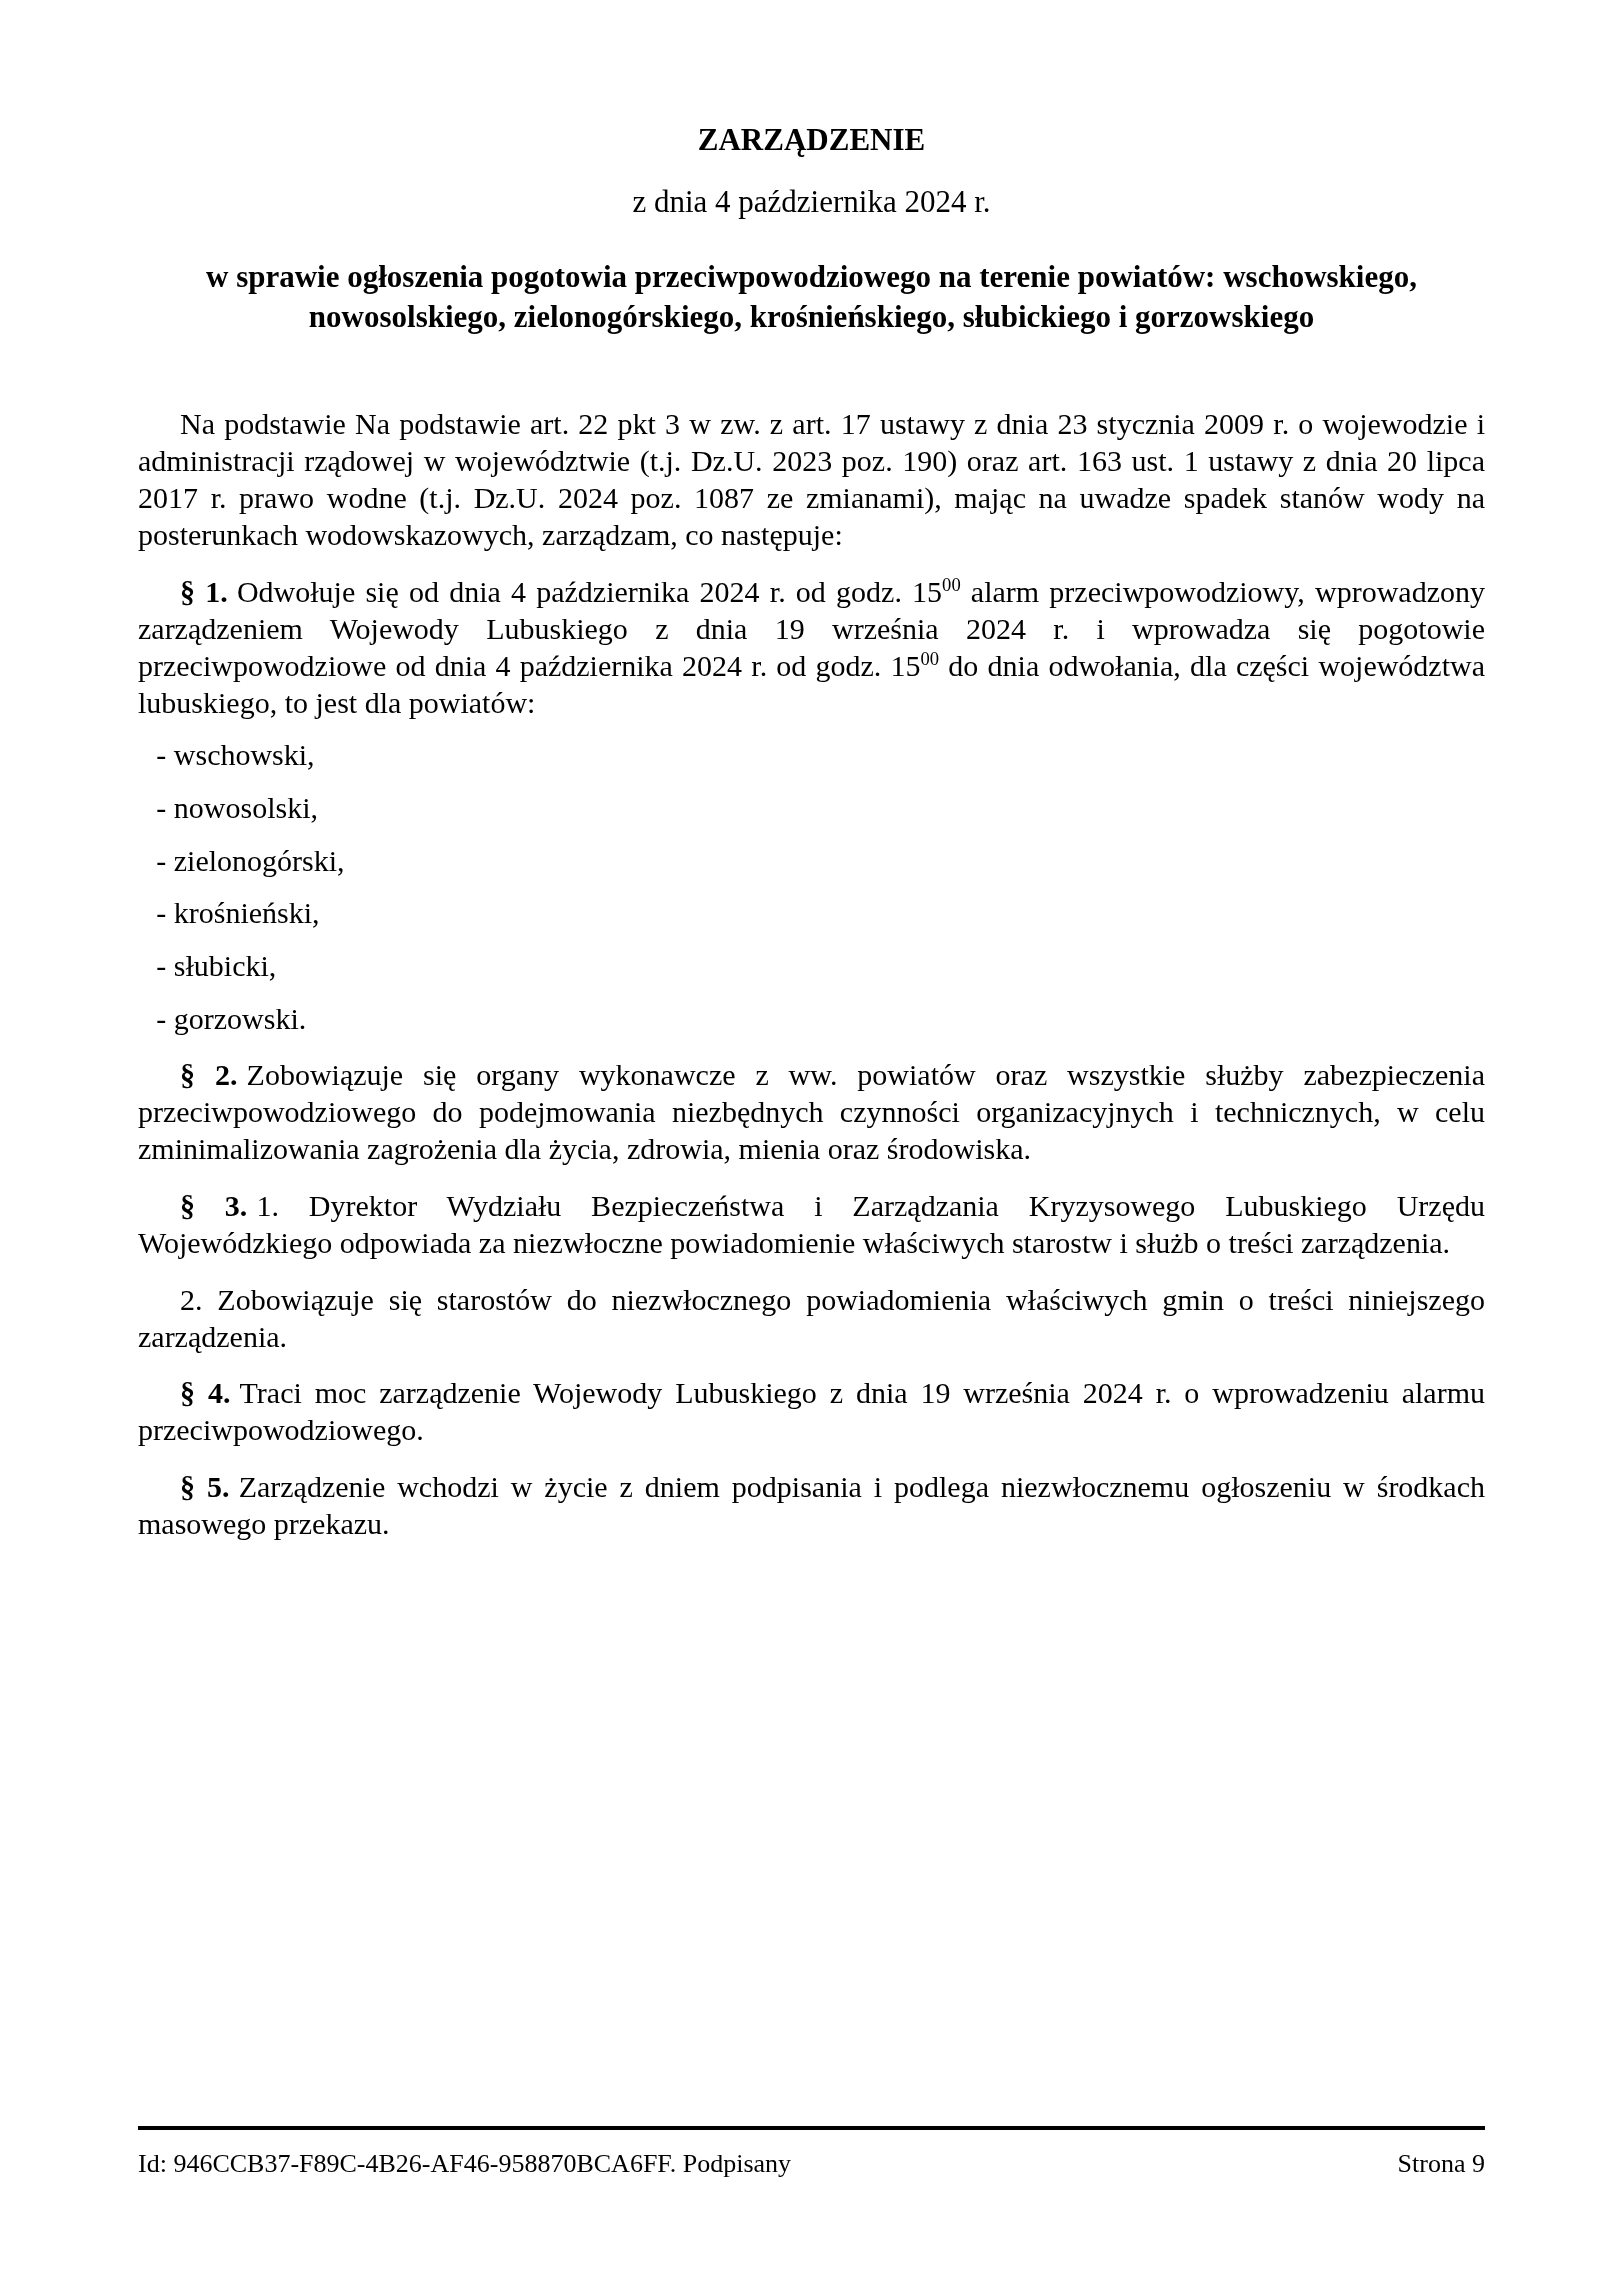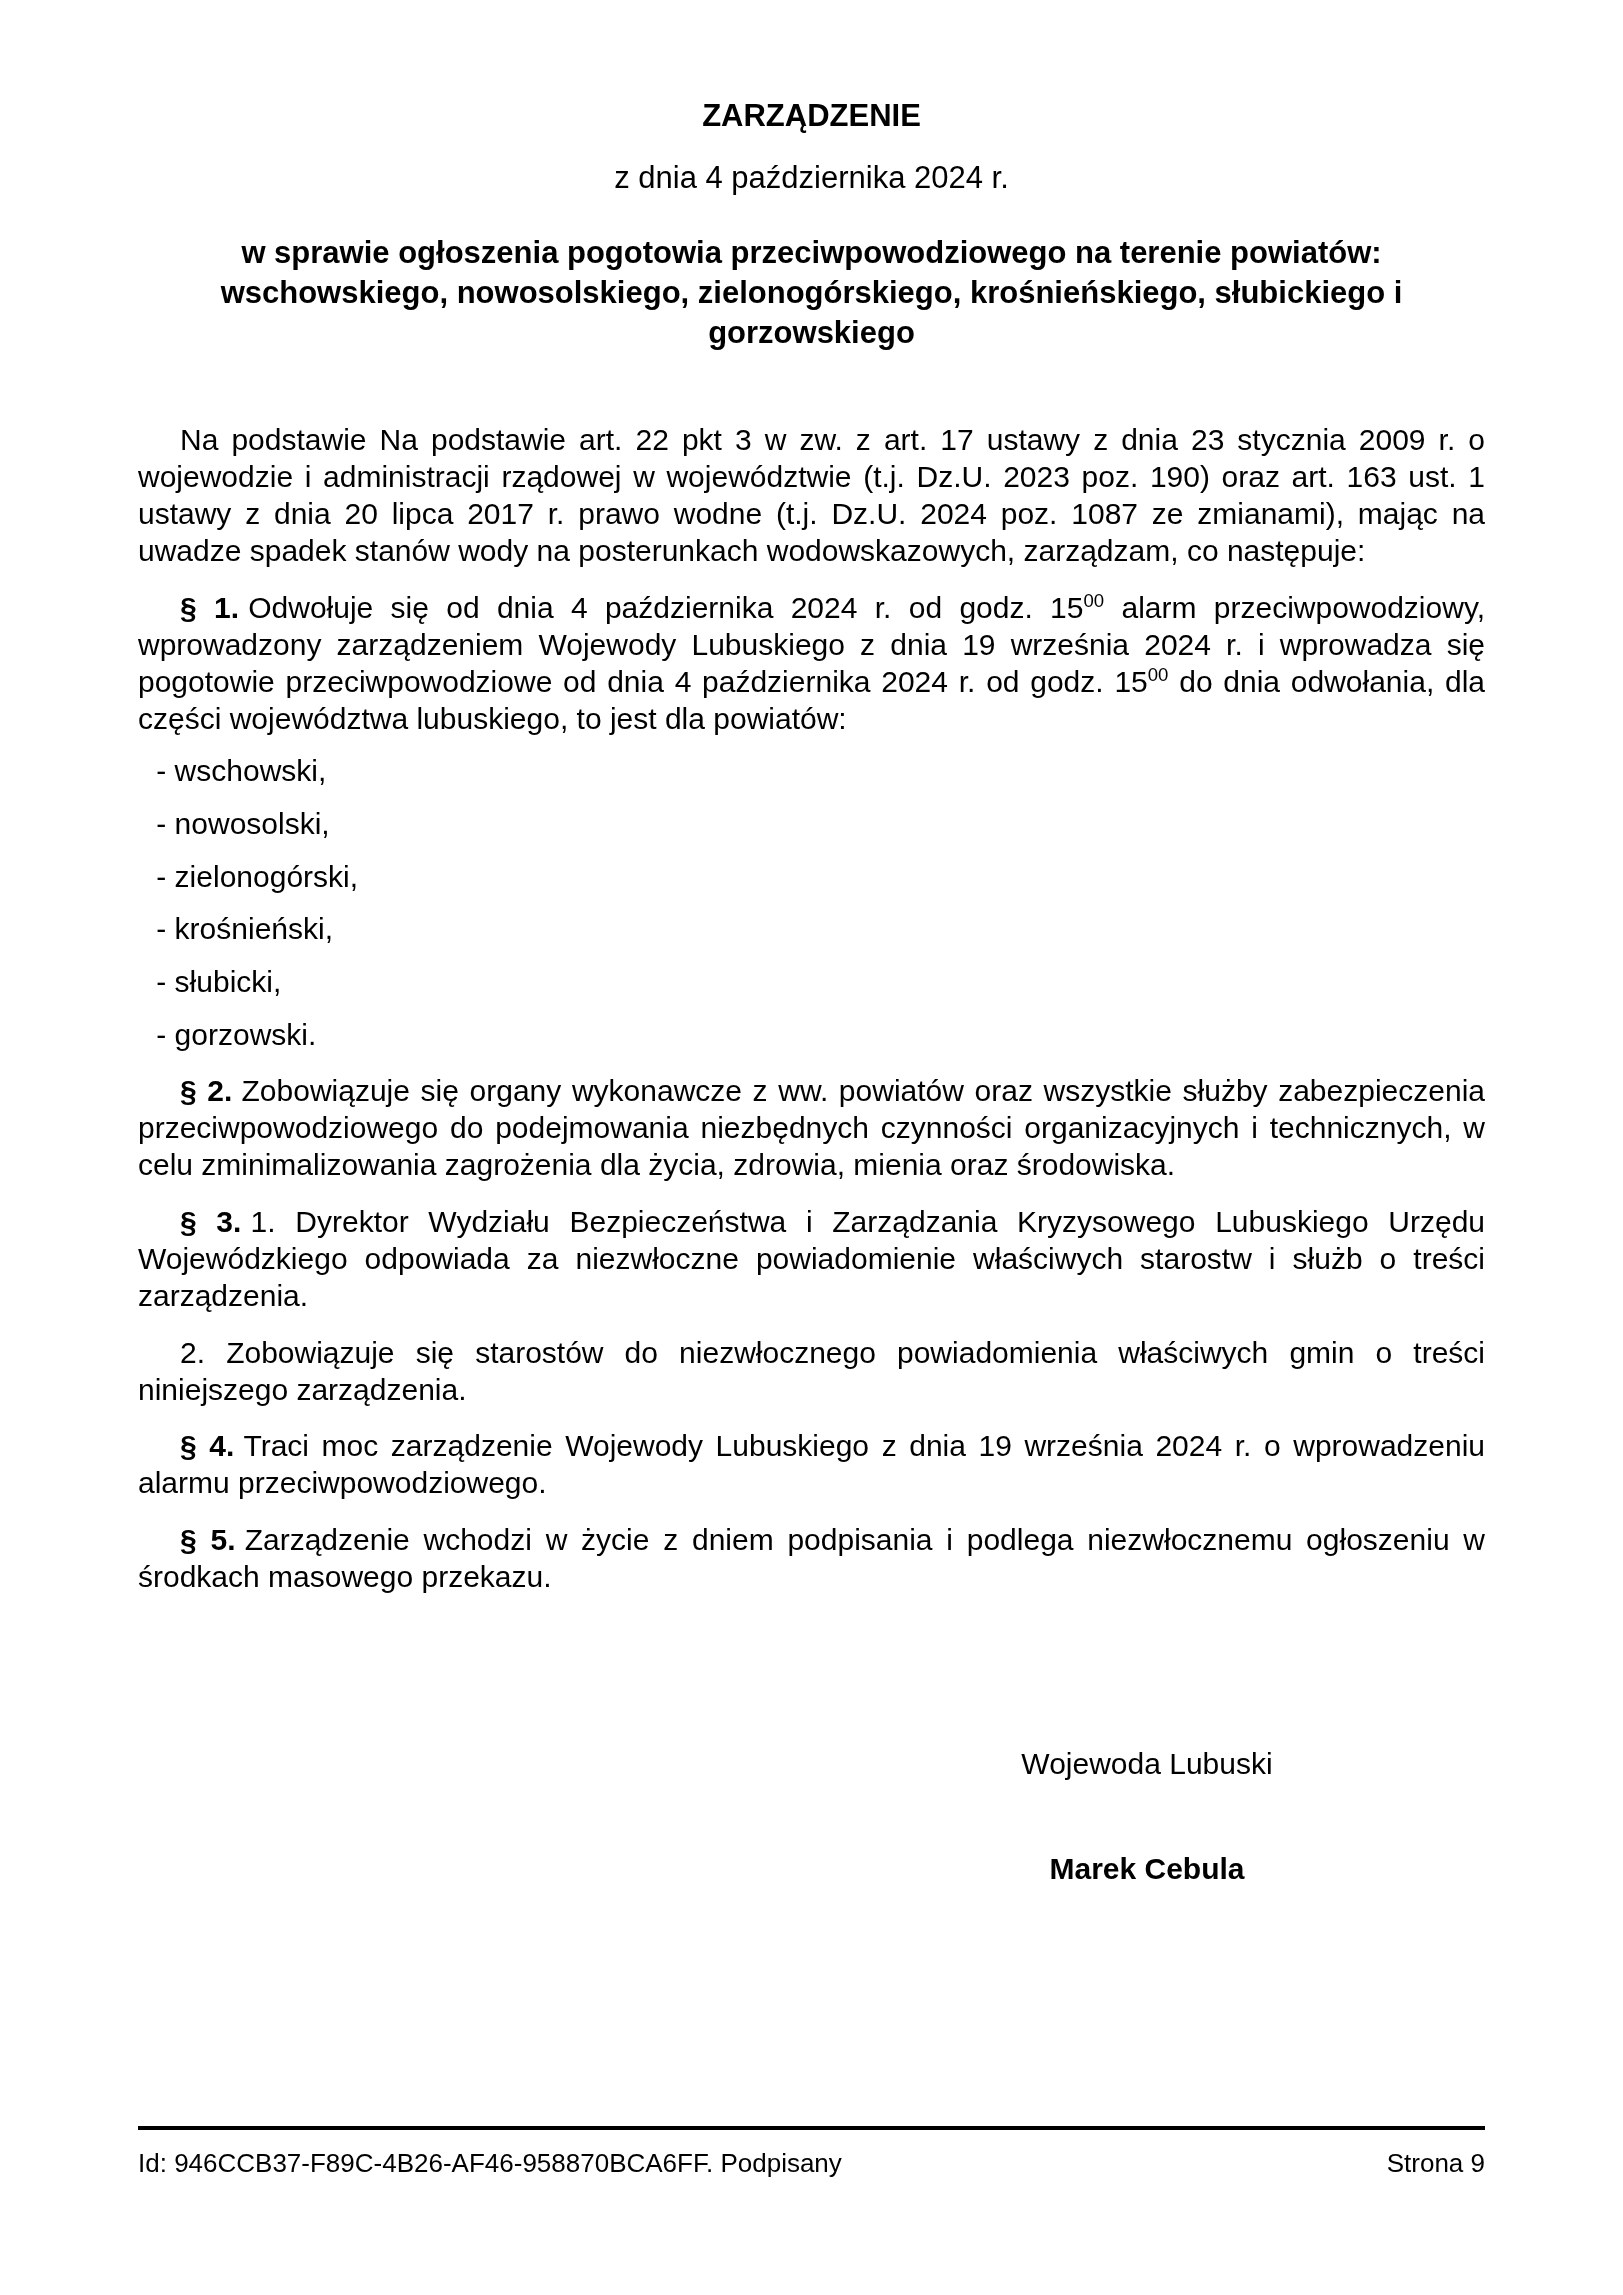"ZARZĄDZENIE" .page { font-family: Liberation Sans, sans-serif -> Liberation Serif, serif; padding: 96px 138px 0 138px -> 120px 138px 0 138px }
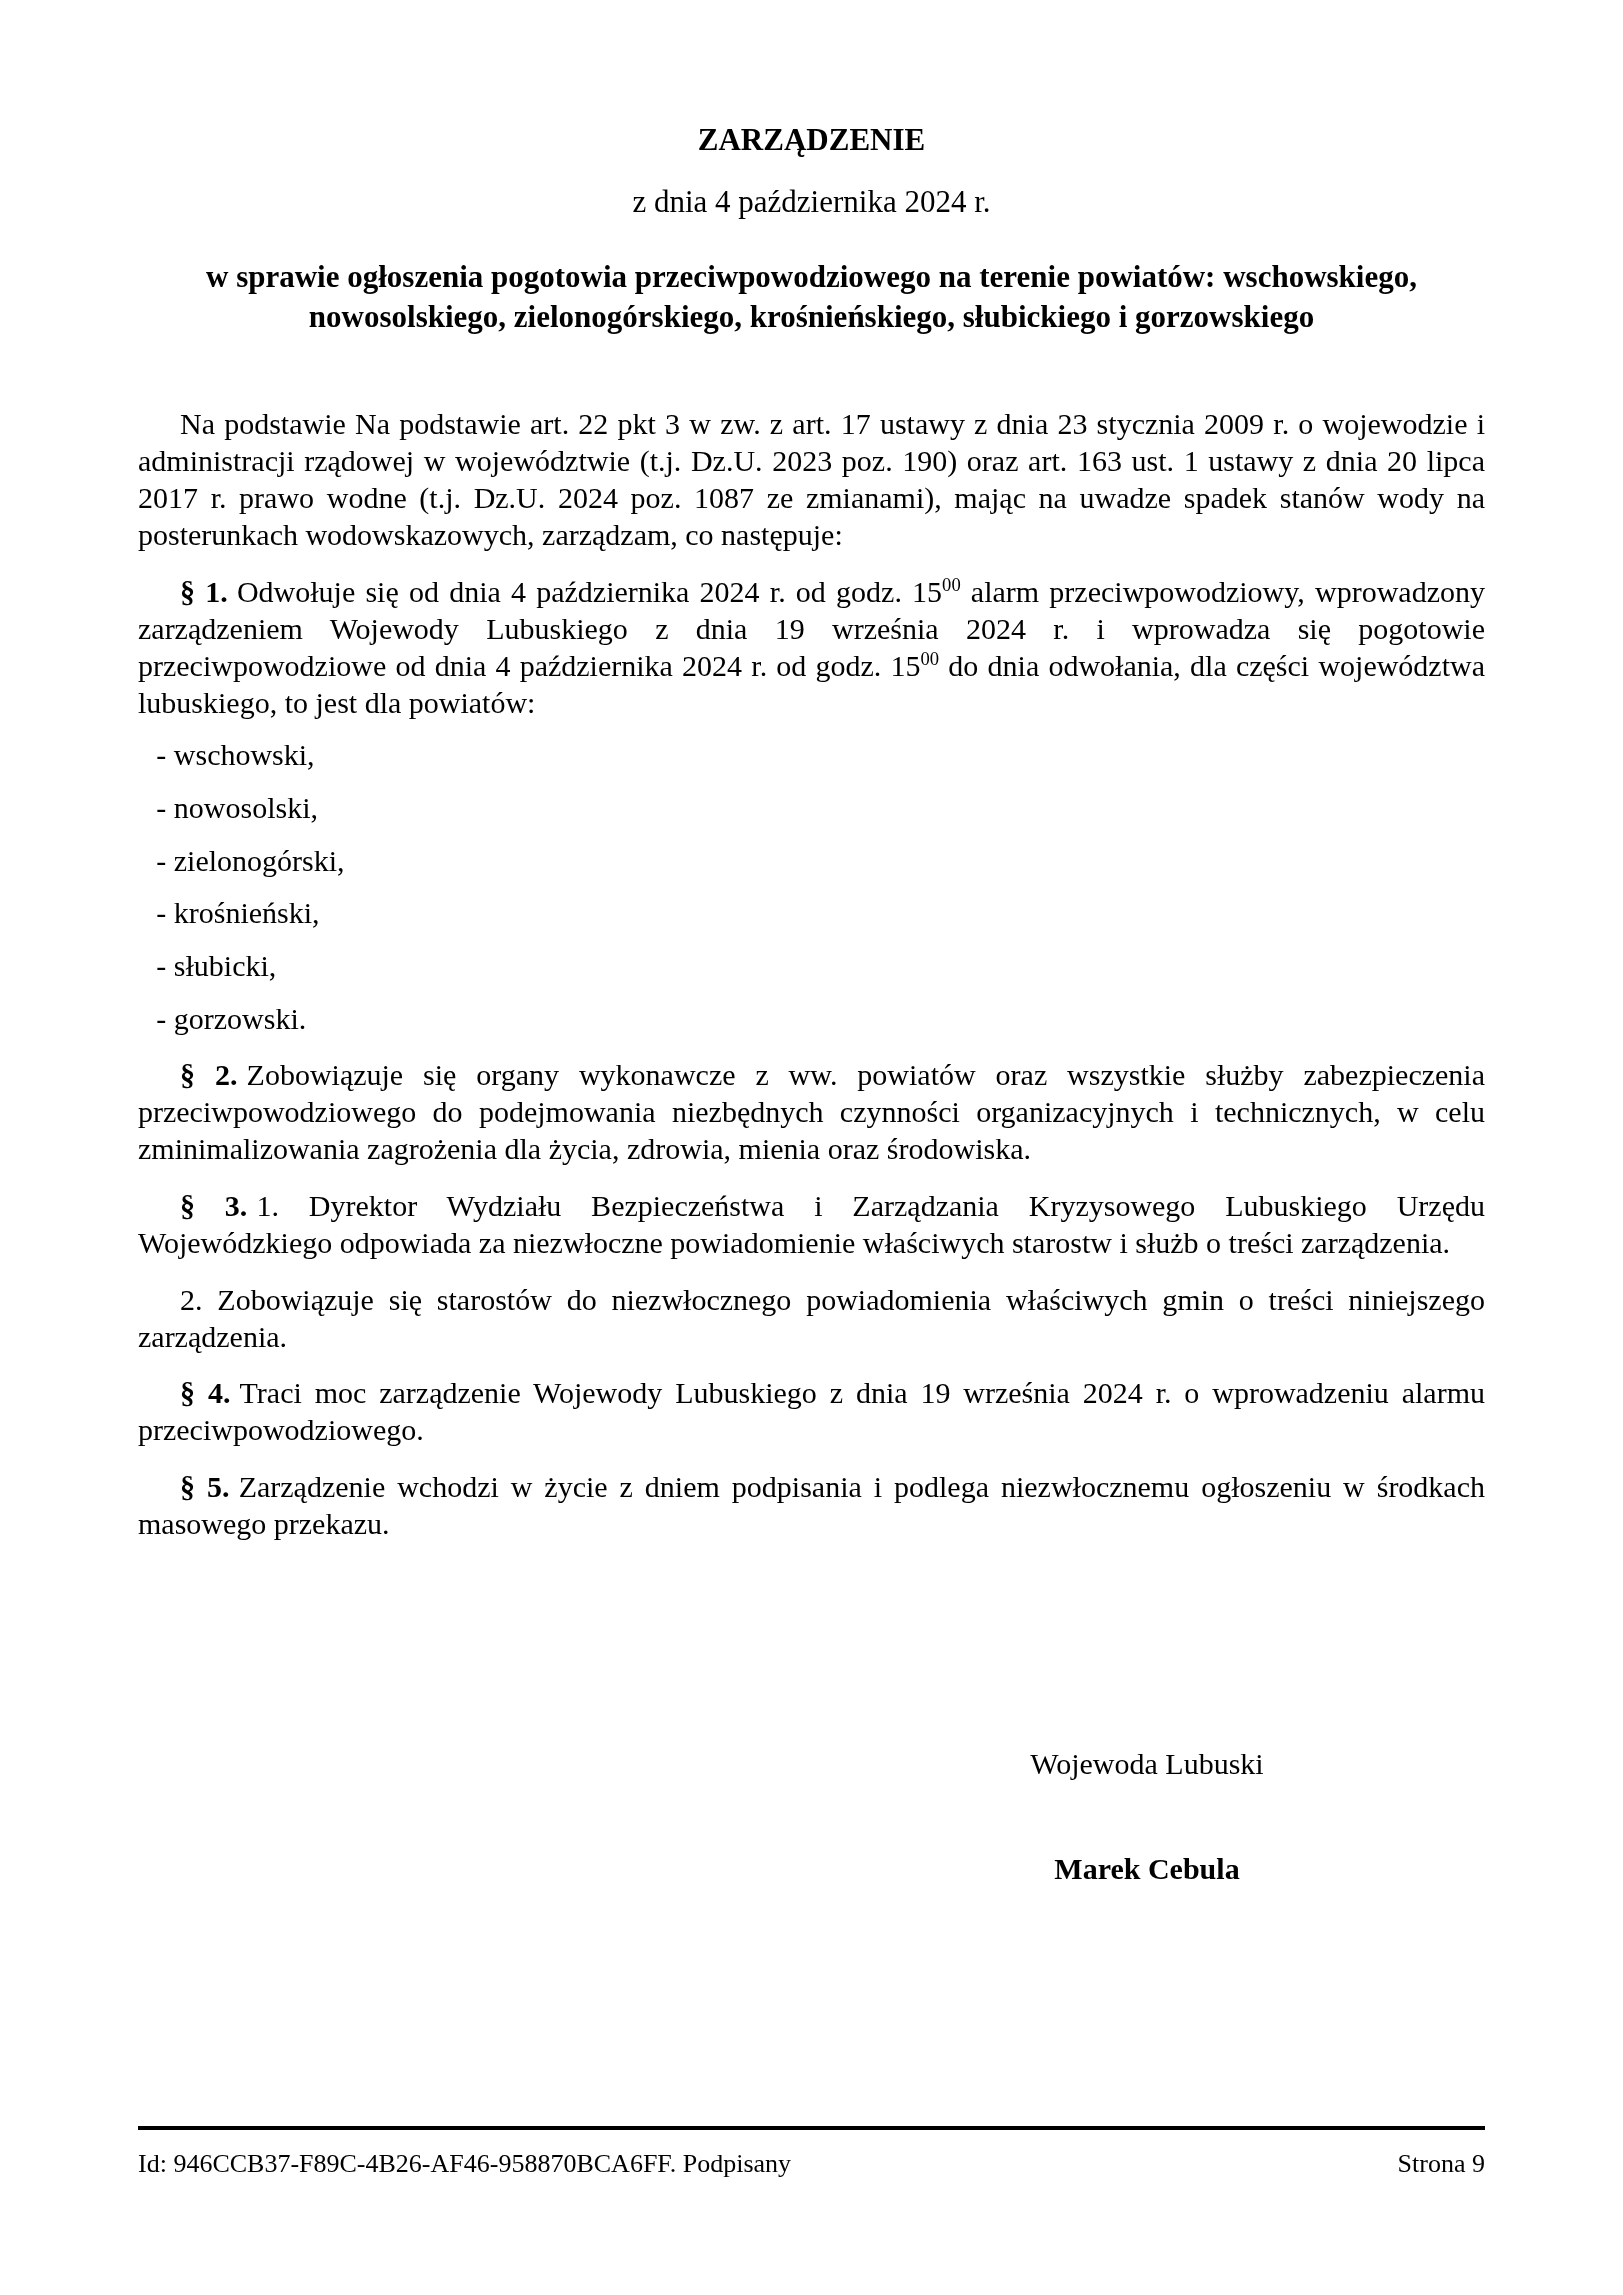"Wojewoda Lubuski" div.sig-block { html: <div> <div>Wojewoda Lubuski</div> <div>Marek Cebula</div> </div> -> none }
